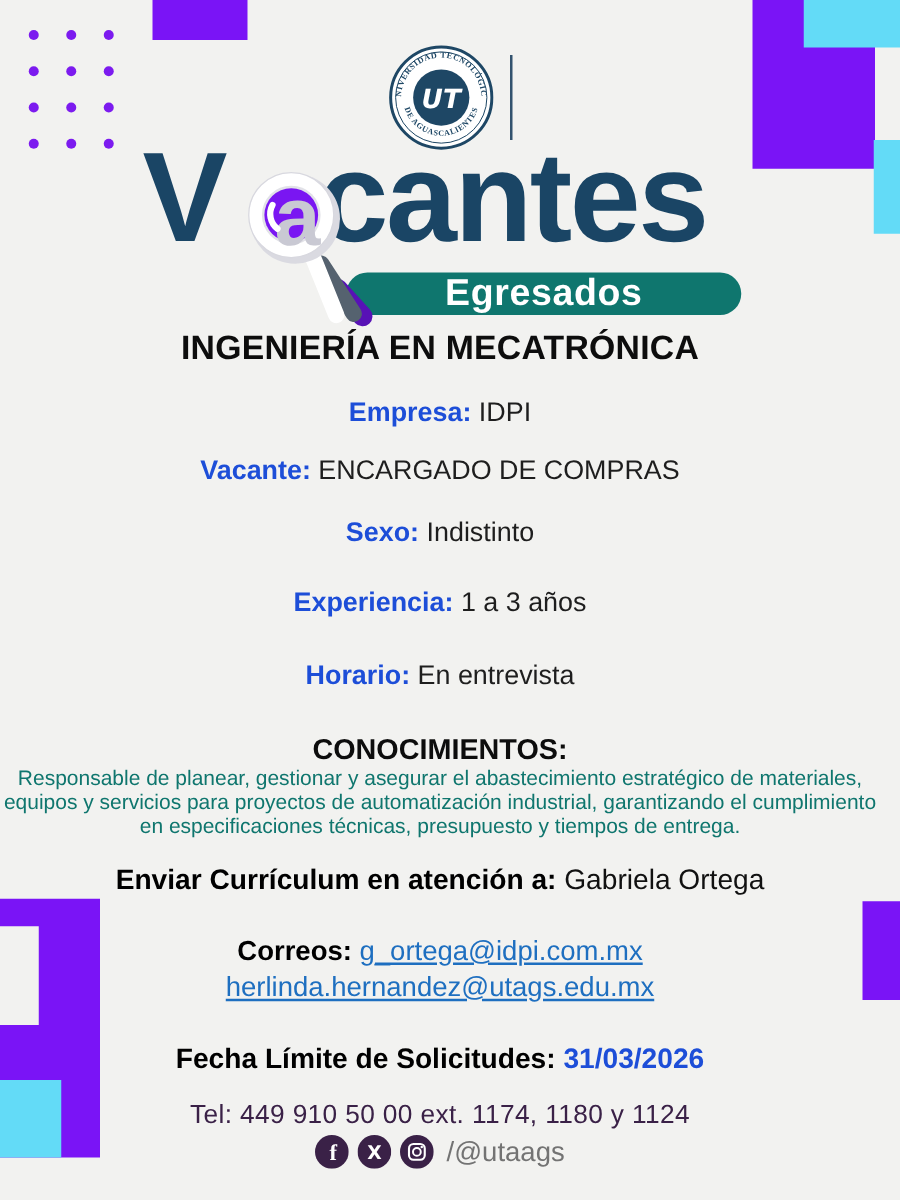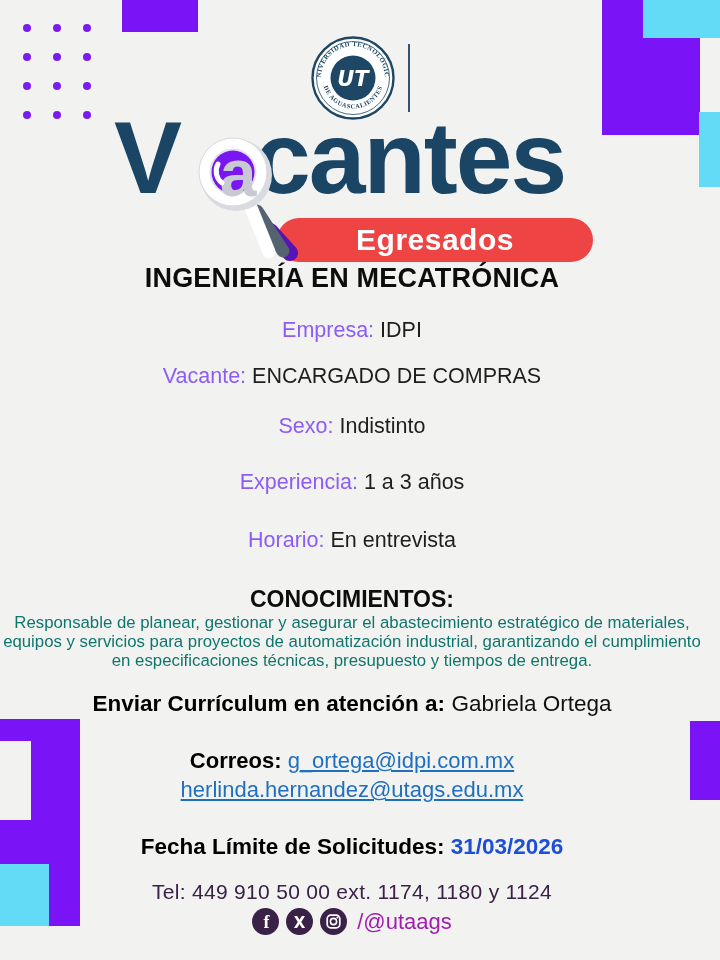"Egresados" .badge { background: #ef4444 -> #0f766e; height: 44px -> 34px }
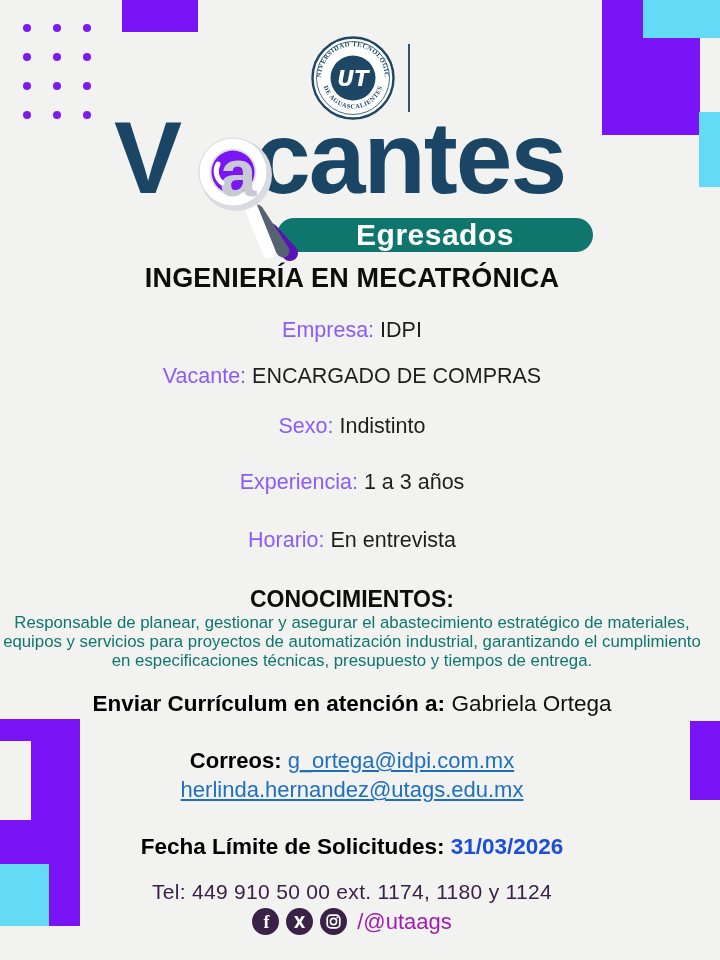"Empresa:" .field b { color: #8b5cf6 -> #1d4ed8; font-weight: 400 -> 700 }
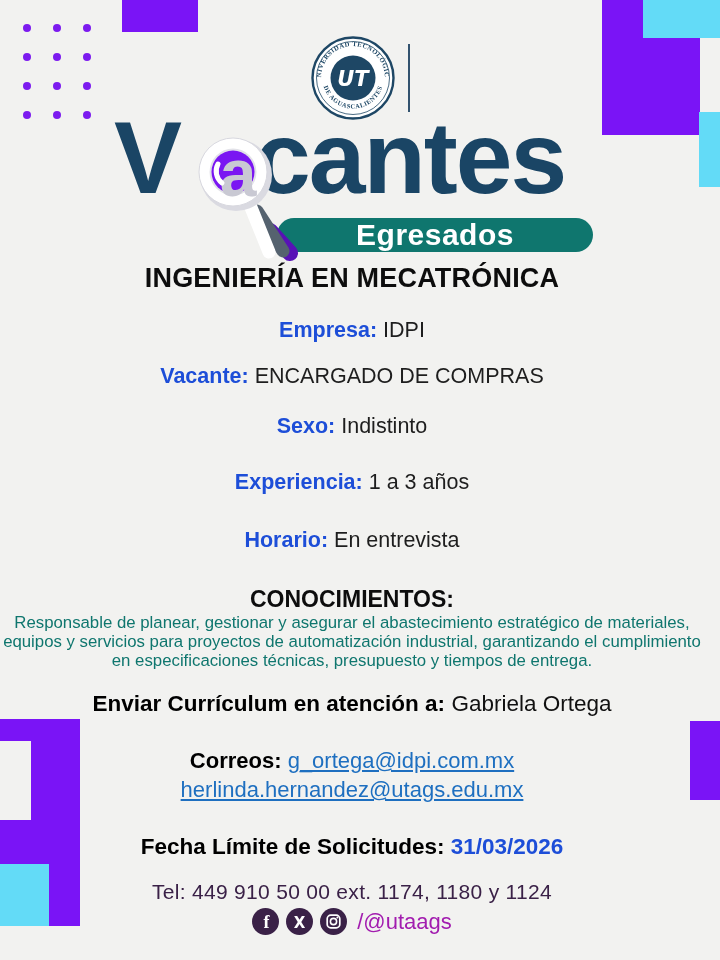"/@utaags" .social .handle { color: #a21caf -> #737373 }
